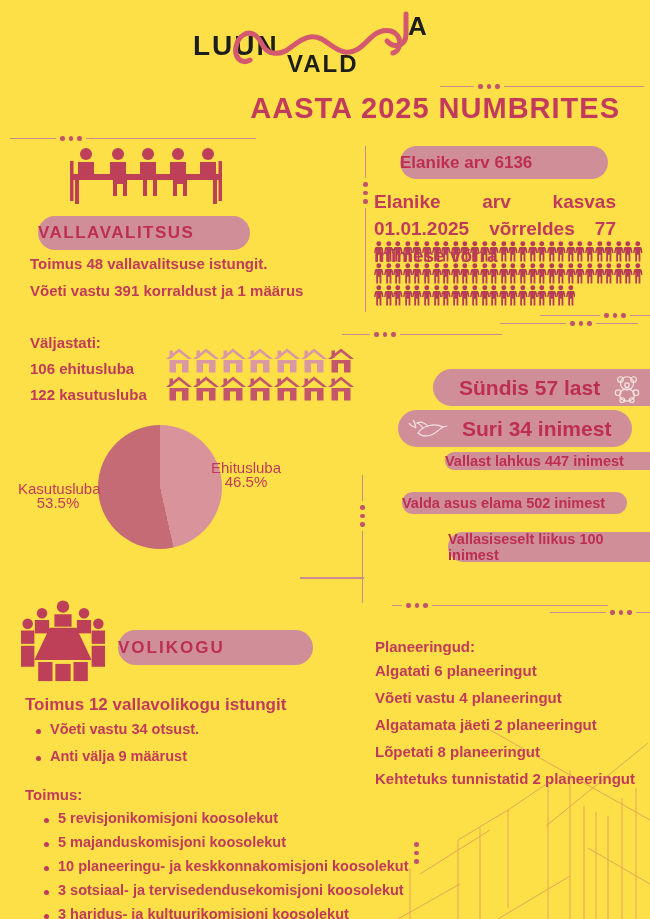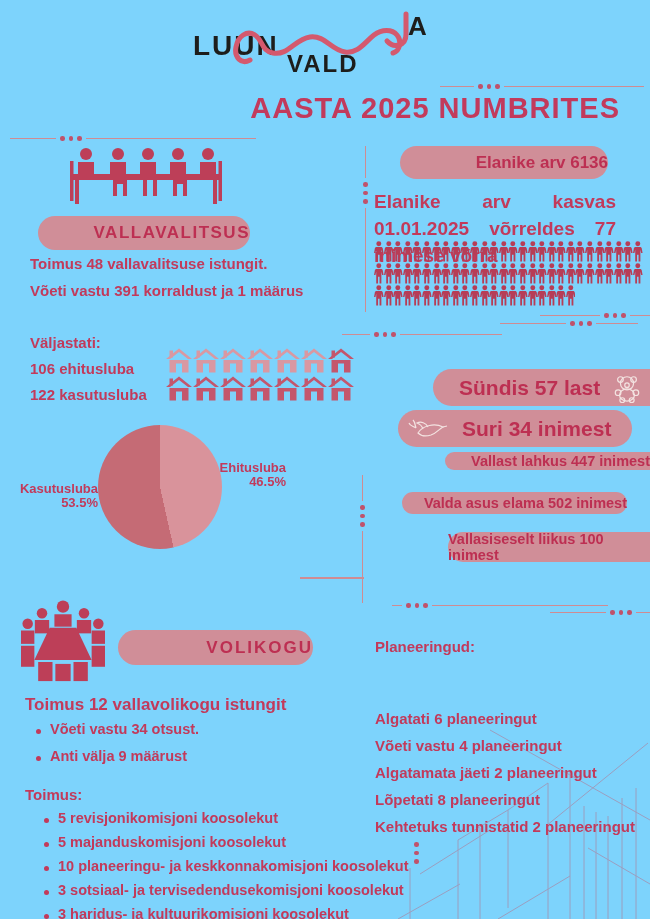"LUUN" .page { background: #7dd3fc -> #fde047 }
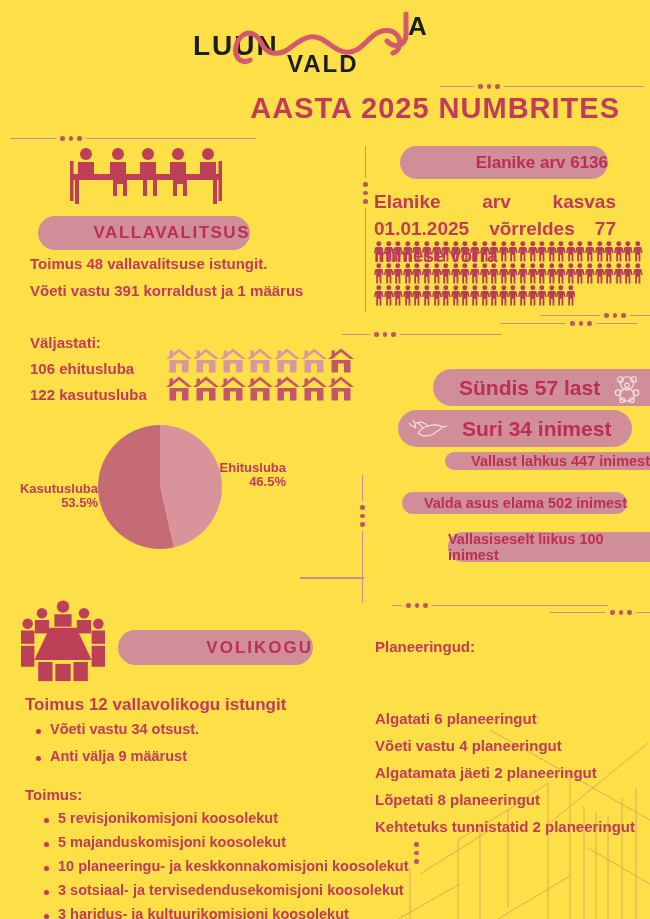"Elanike arv 6136" .pill { justify-content: flex-end -> flex-start }
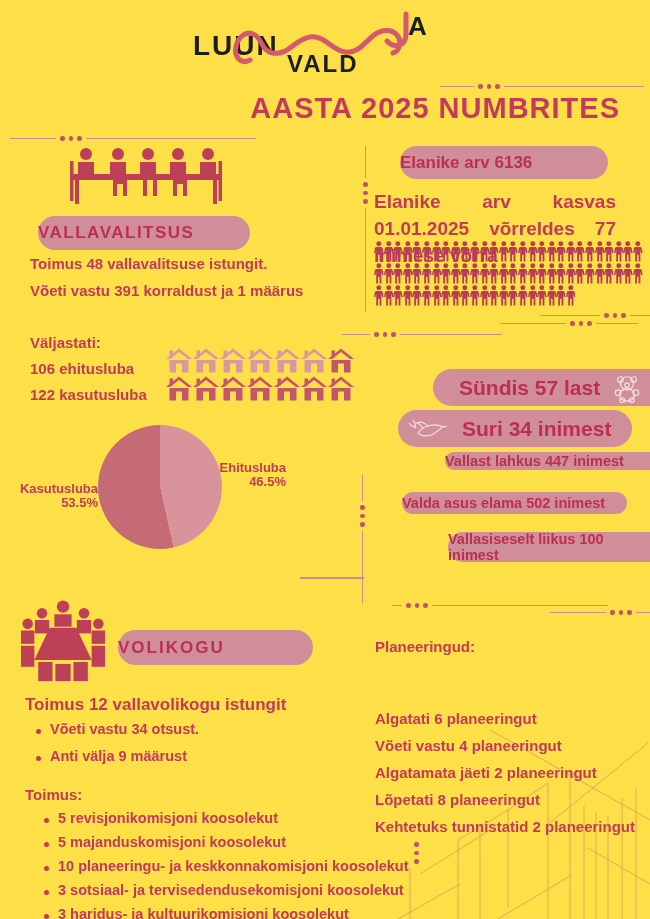"Ehitusluba" .pie-label { font-size: 13px -> 15px; font-weight: bold -> normal; text-align: right -> center }
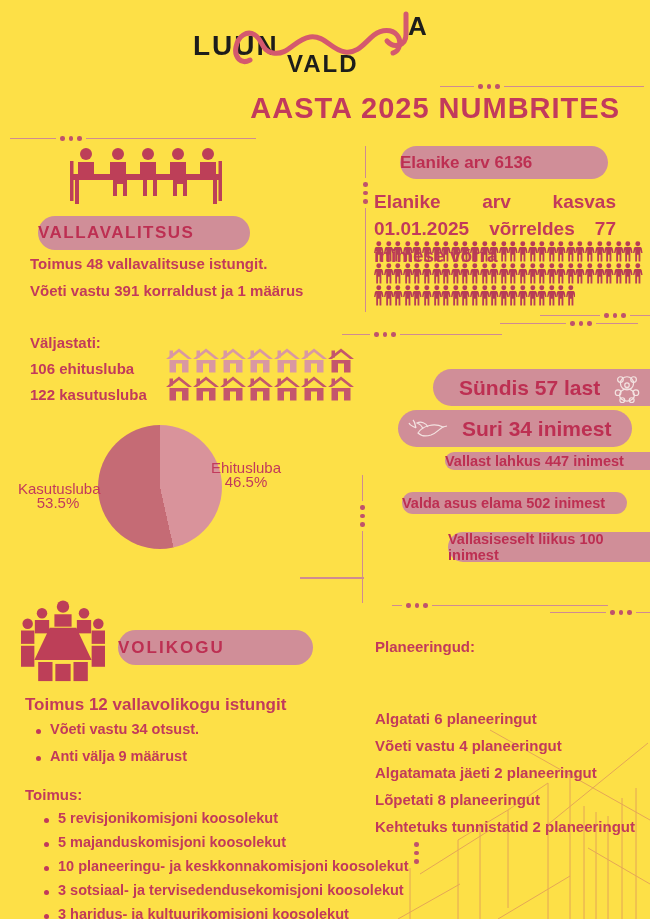"Algatati 6 planeeringut" ul.plain-list { margin-top: 48px -> none }
